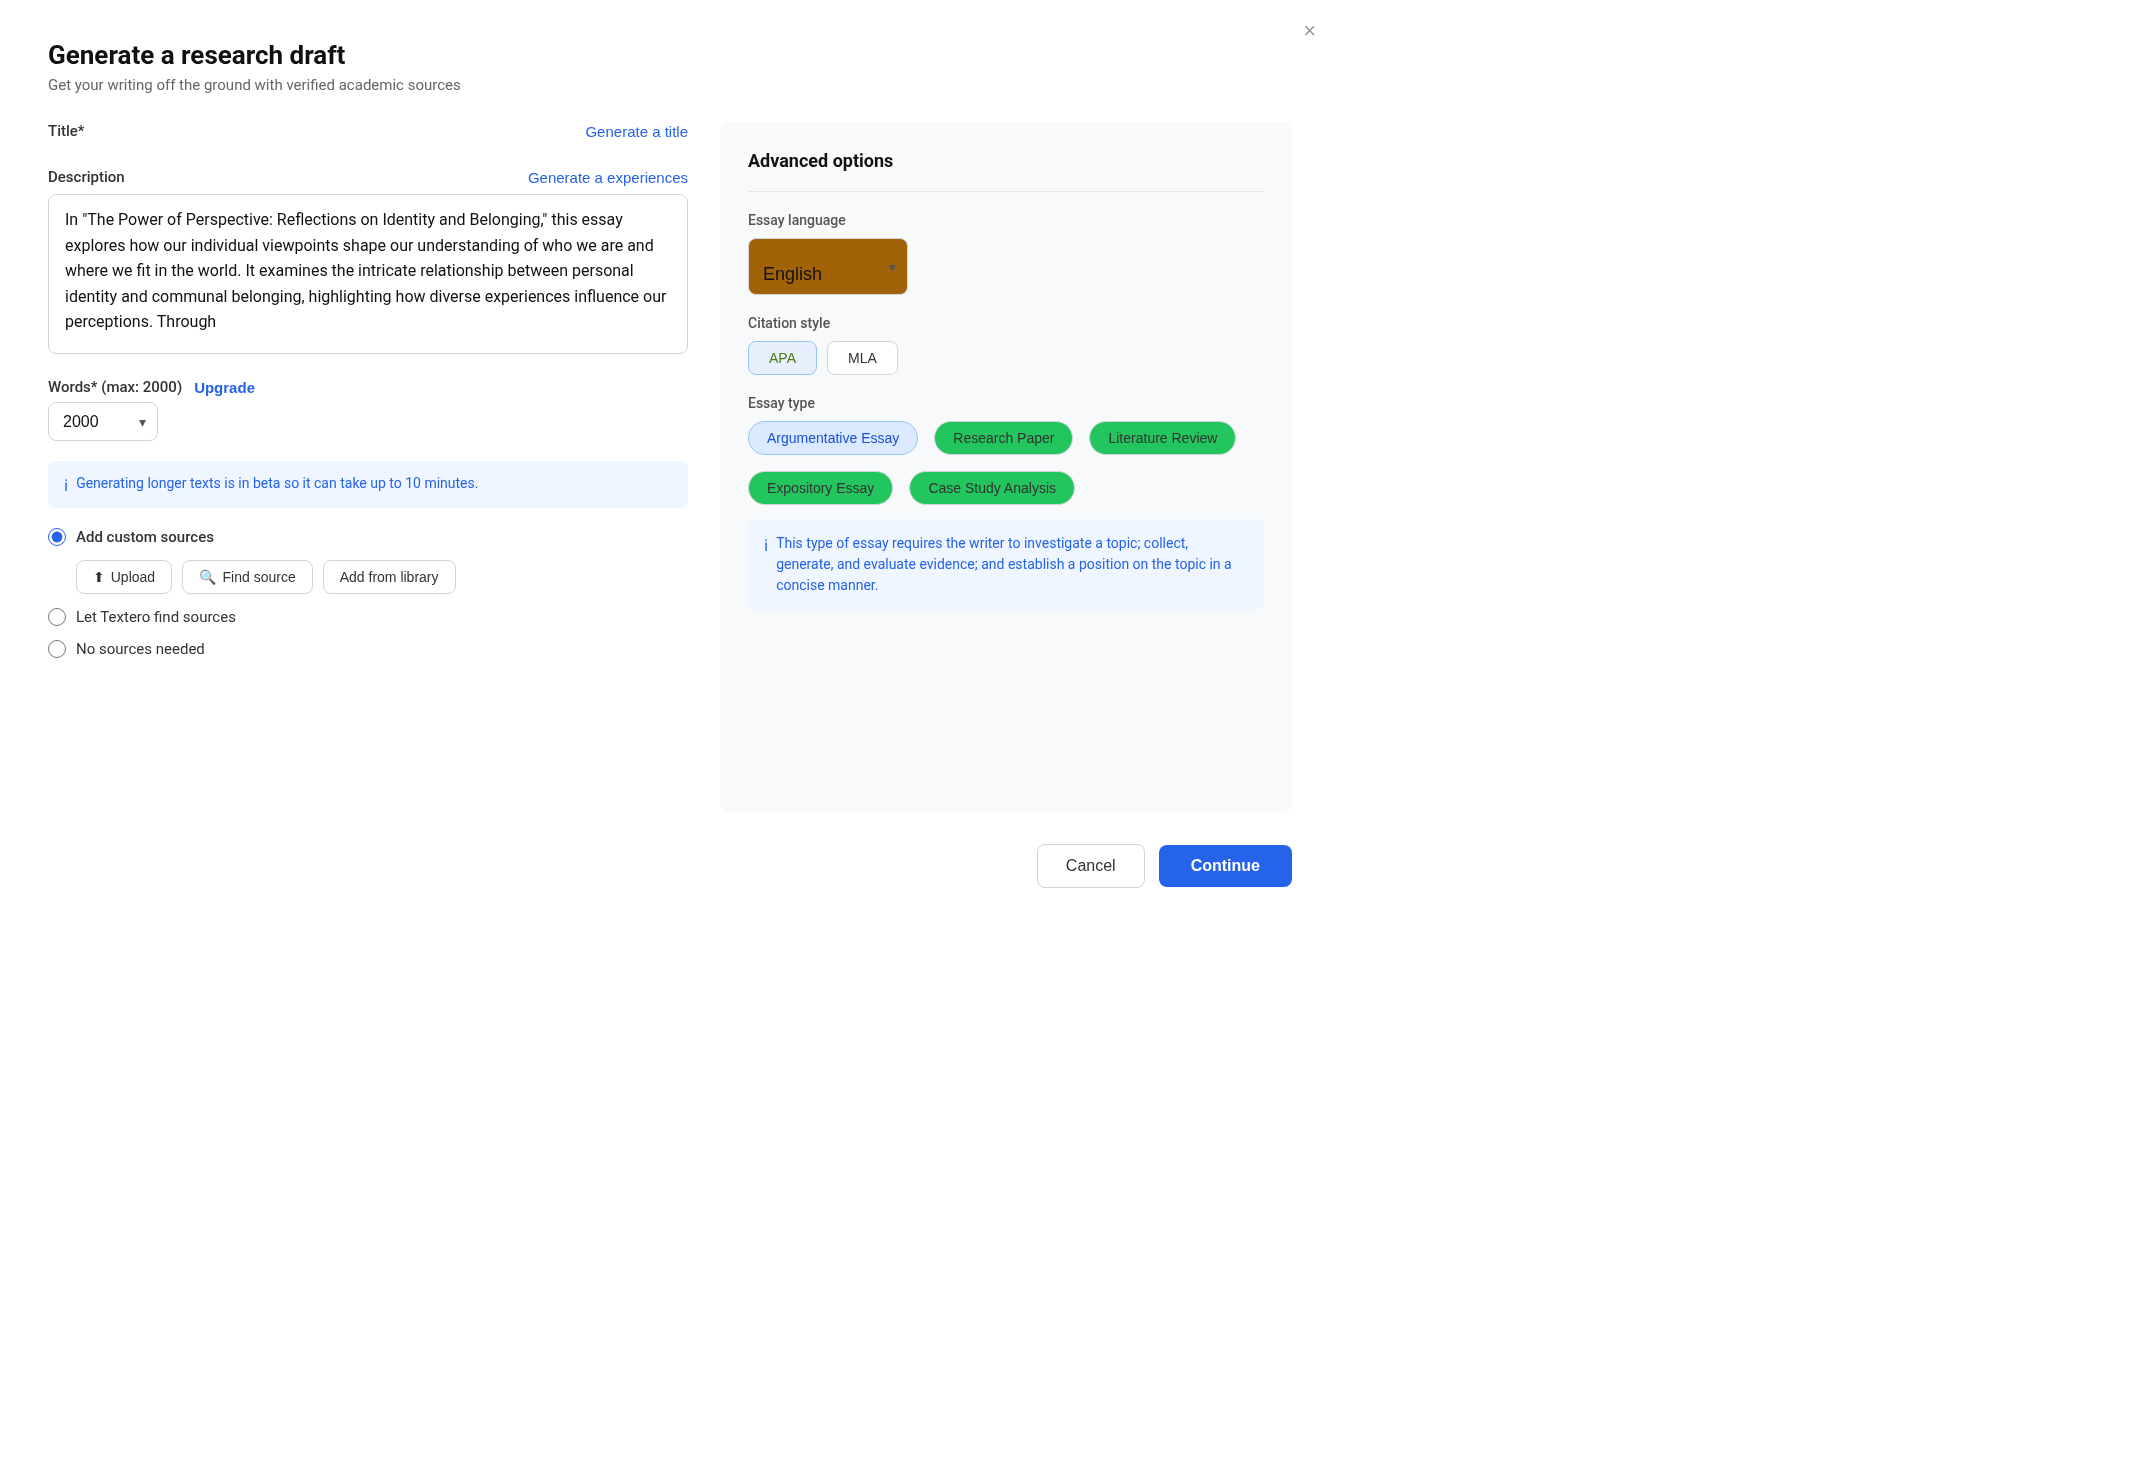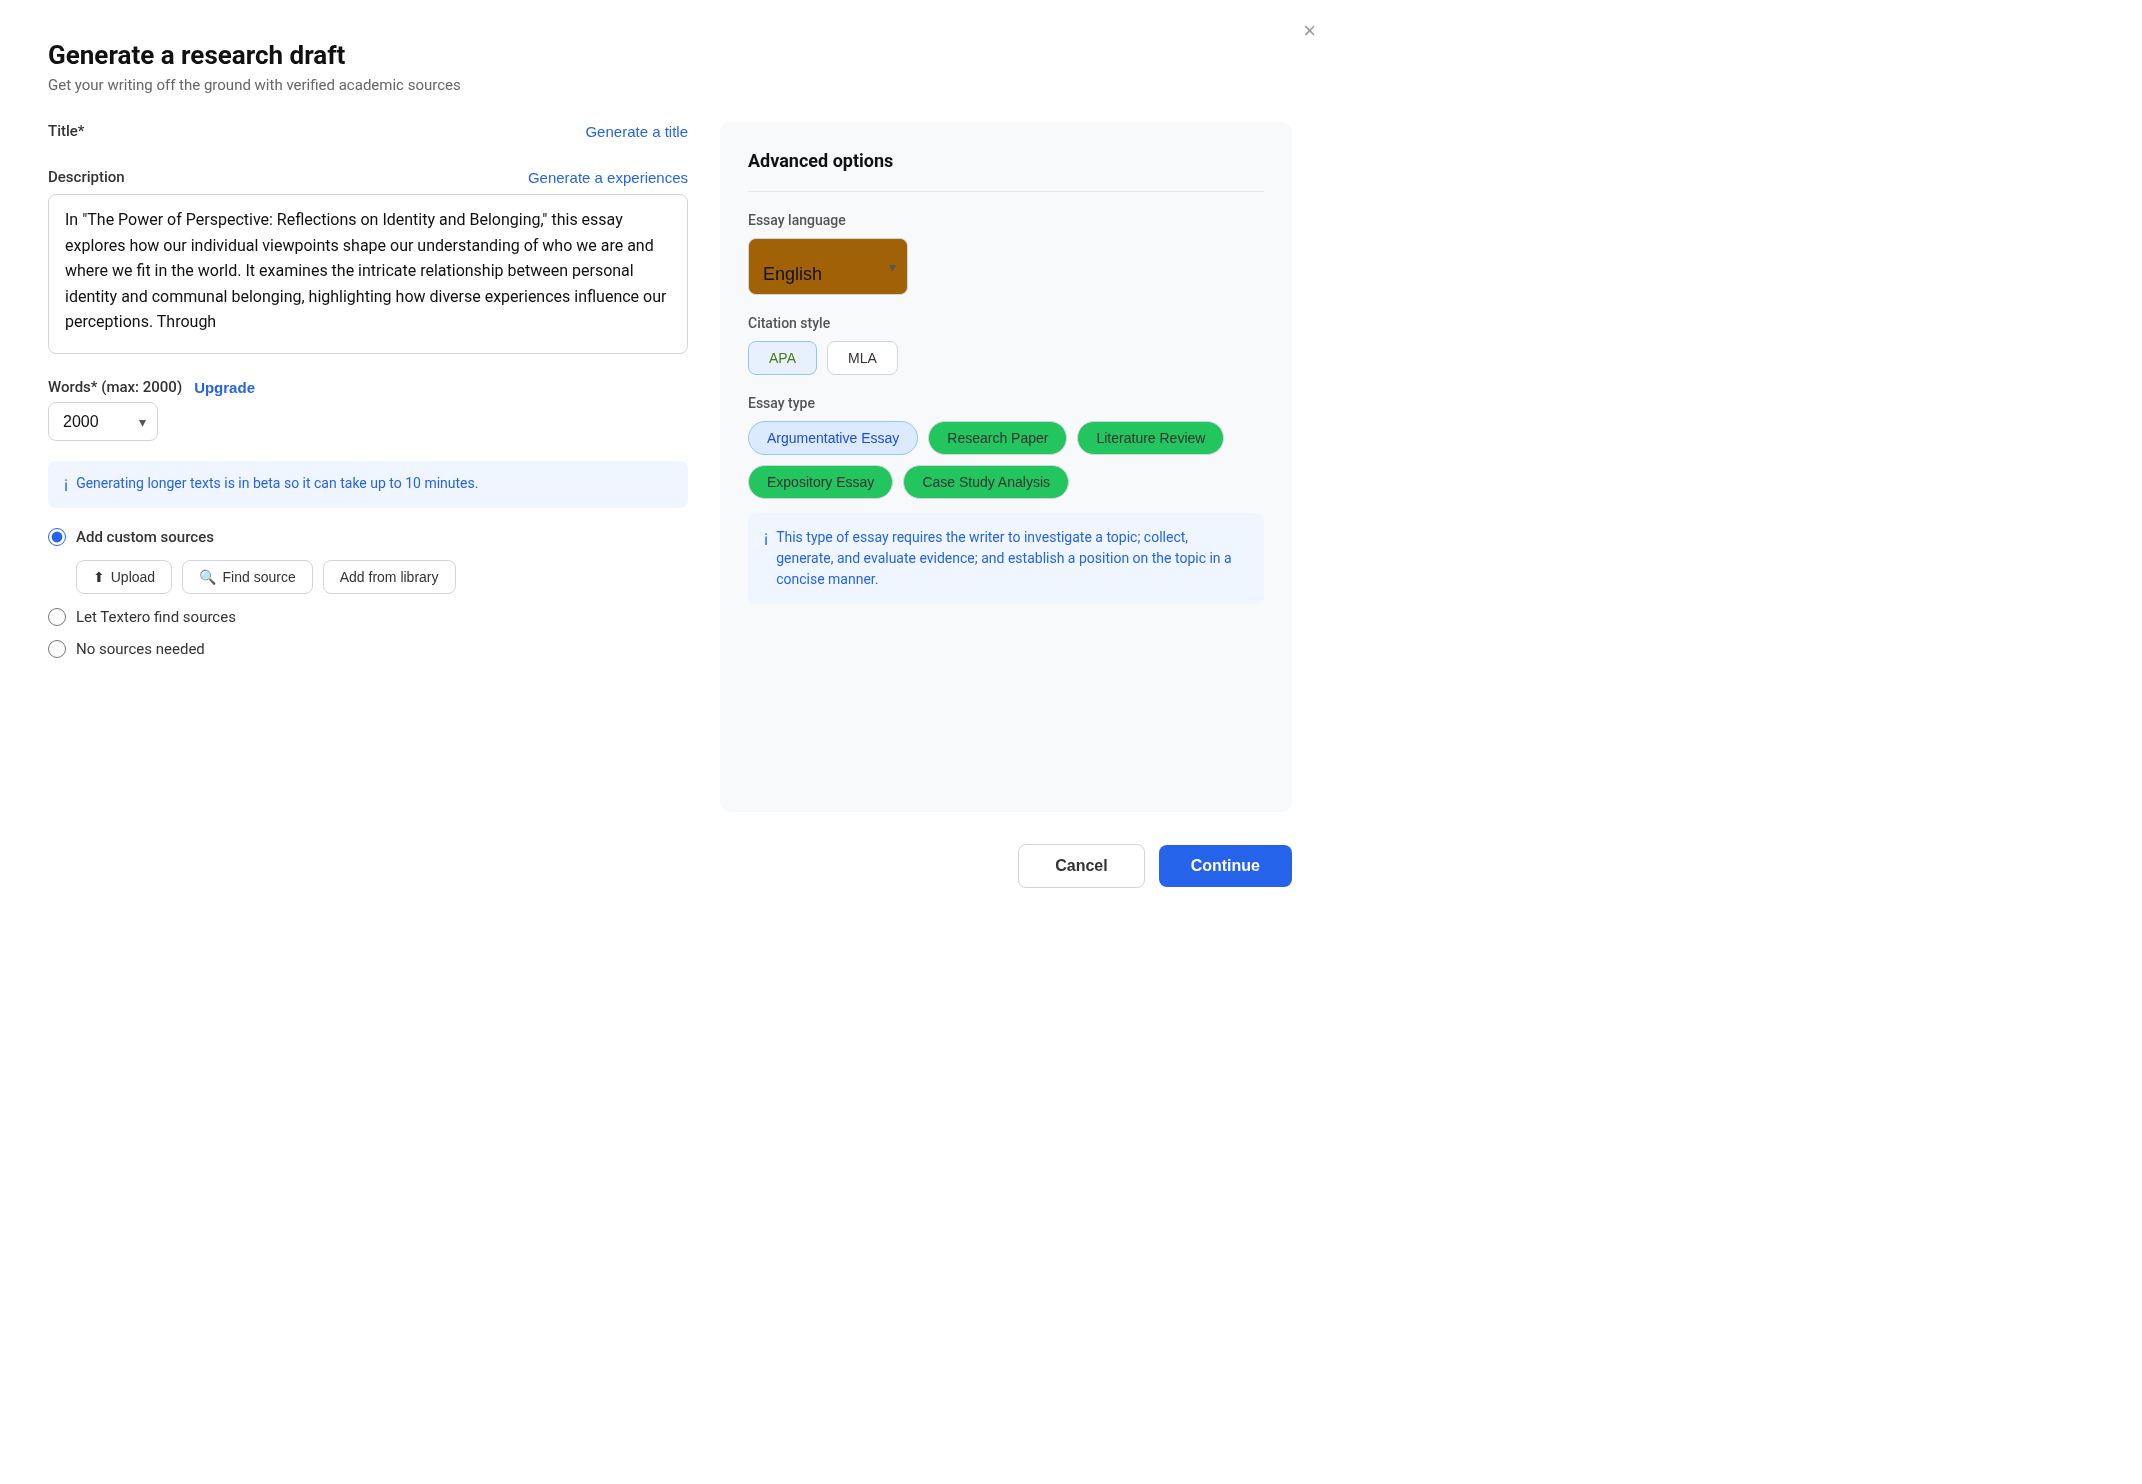"Argumentative Essay" .essay-type-grid { gap: 10px -> 16px }
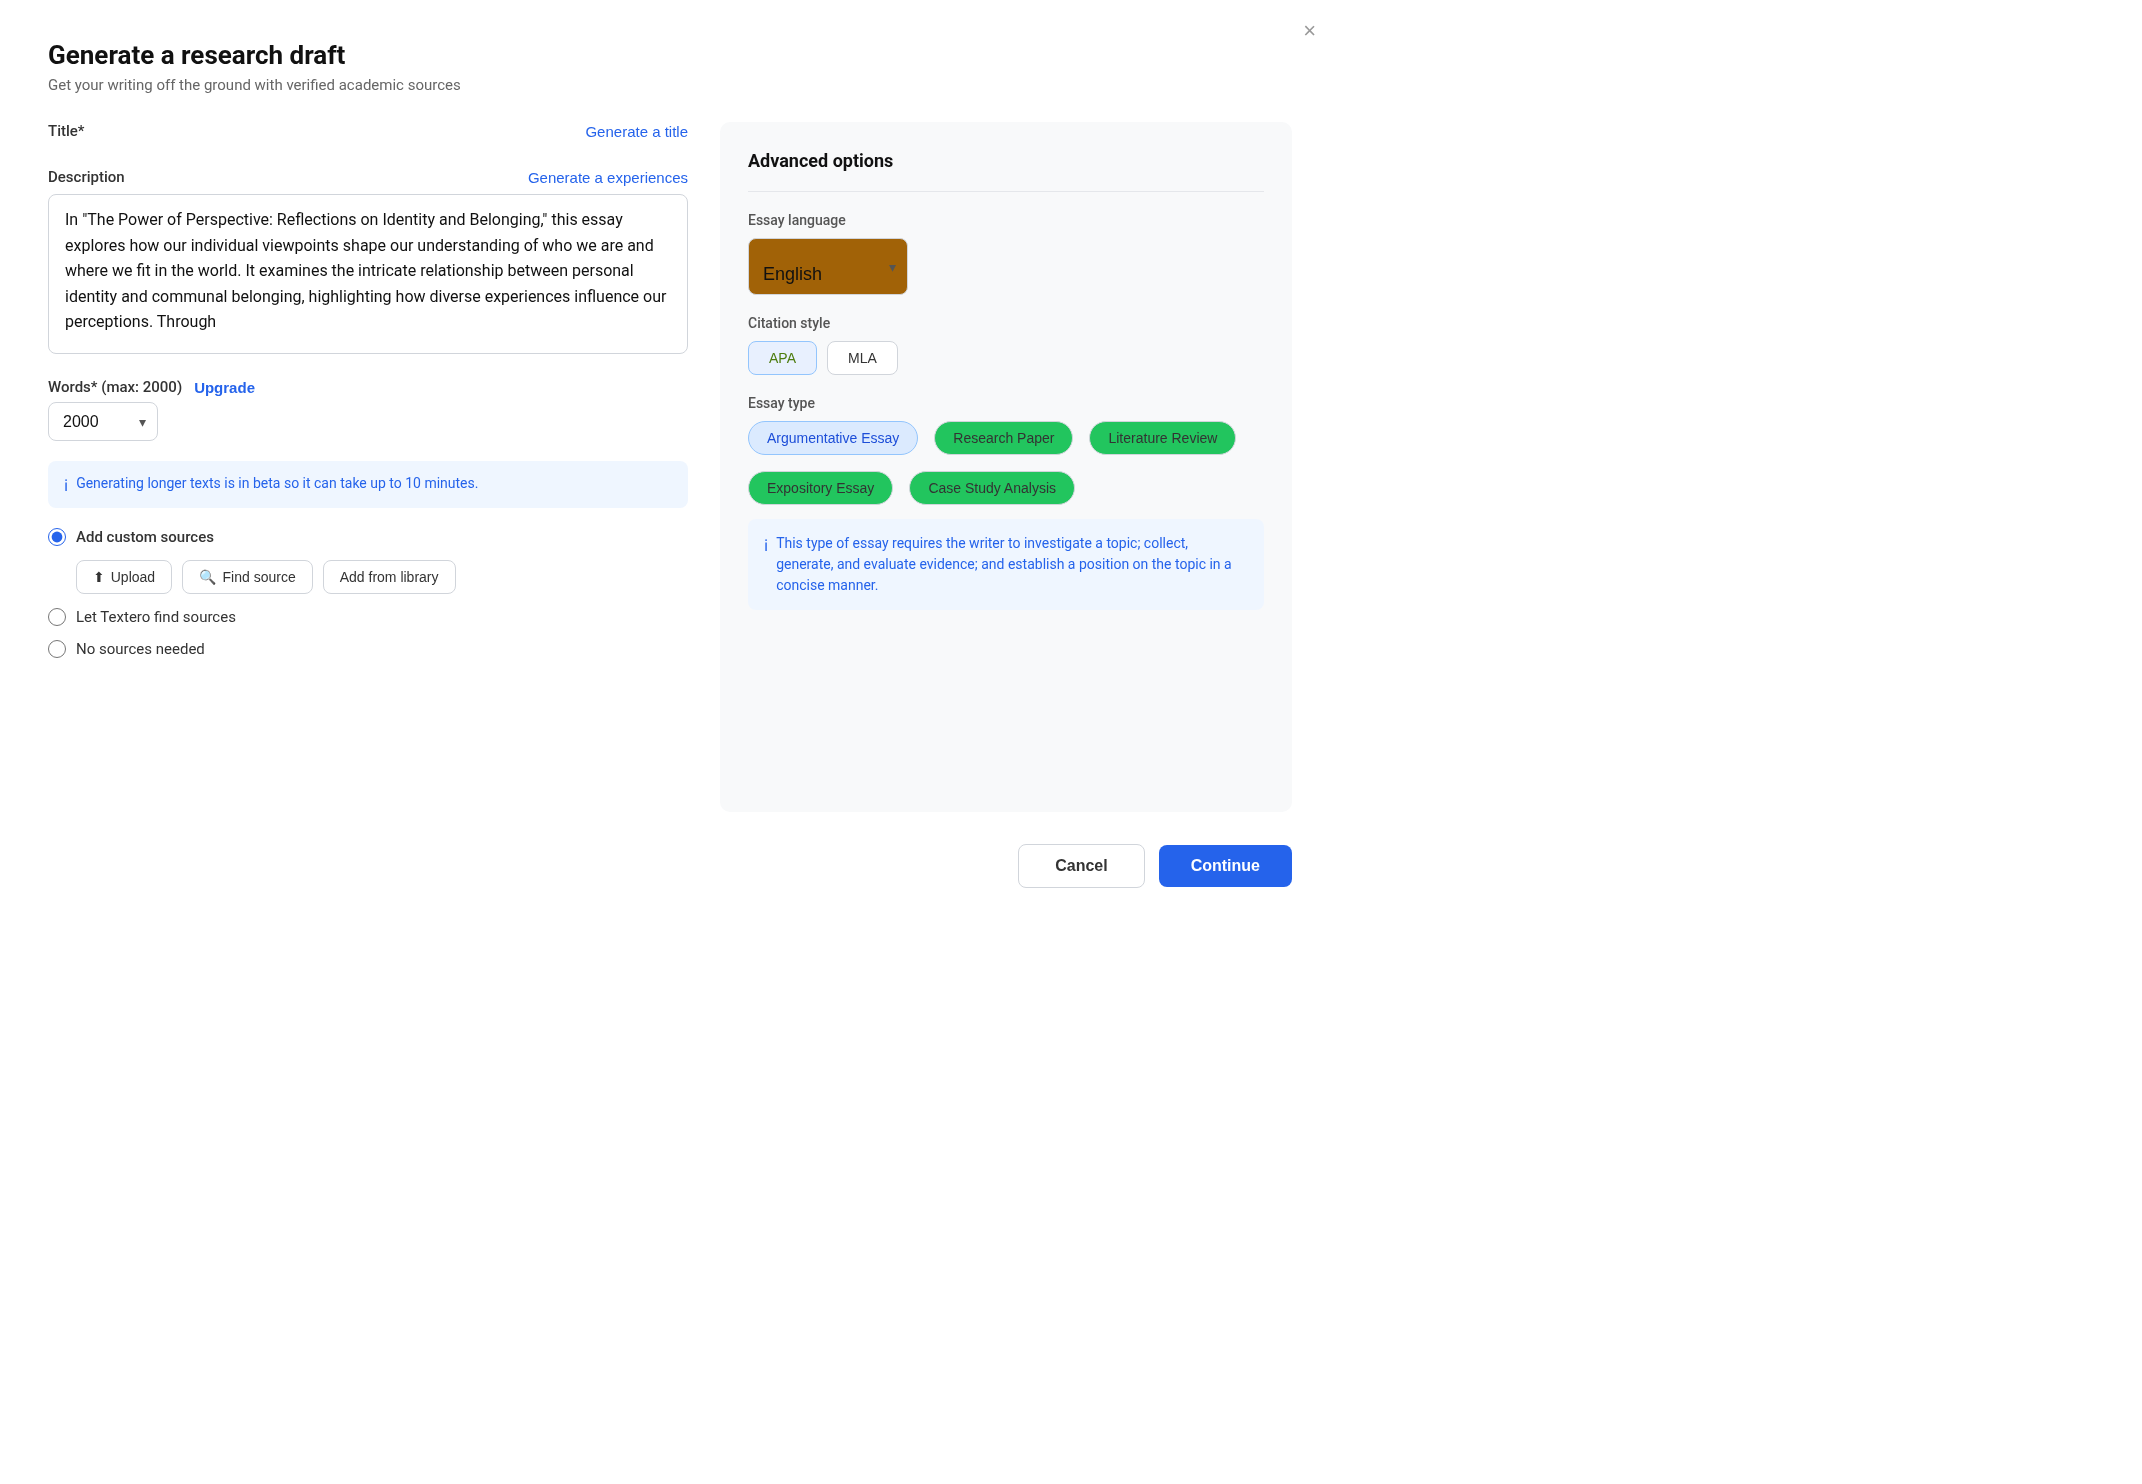"Cancel" .cancel-btn { font-weight: 700 -> 400; padding: 12px 36px -> 12px 28px }
